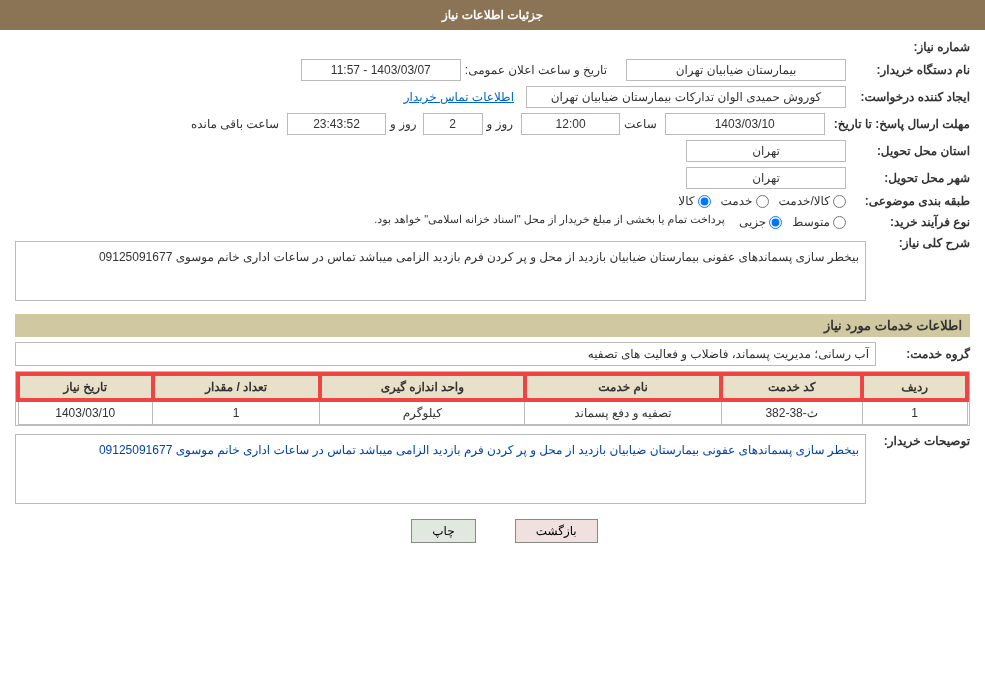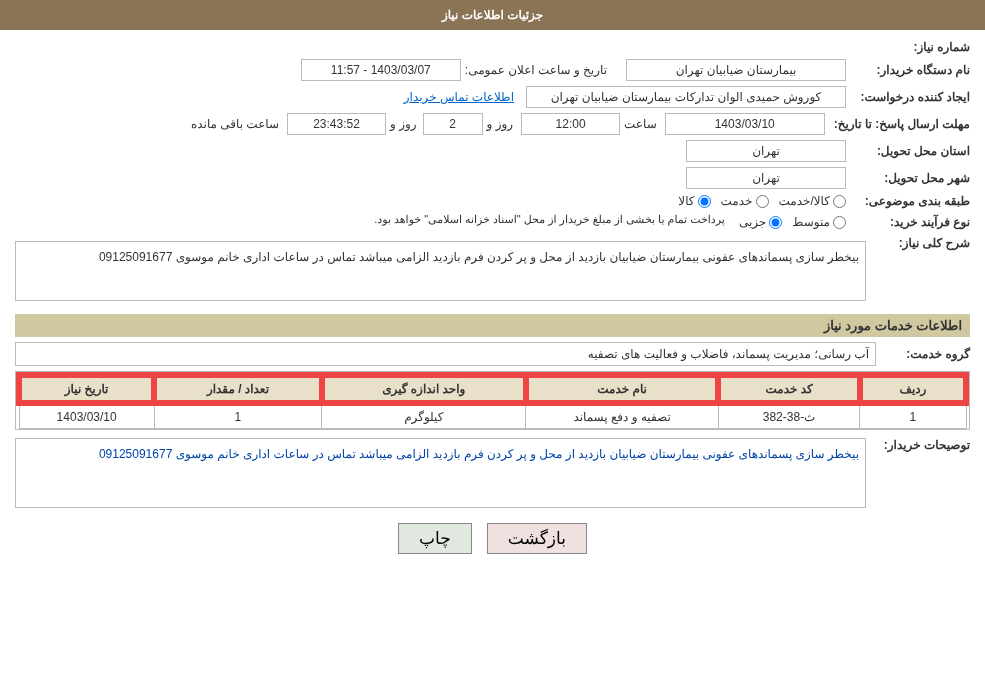"تاریخ نیاز" table th { border: 6px solid #ef4444 -> 4px solid #ef4444 }
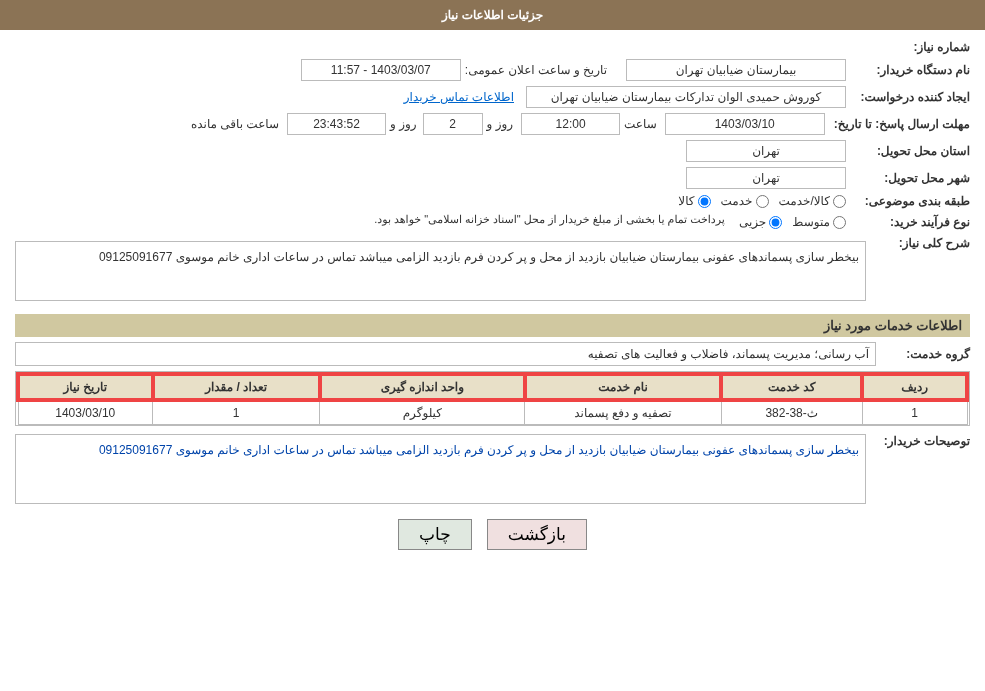"چاپ" .btn { font-size: 17px -> 12px; margin-left: none -> 24px }
